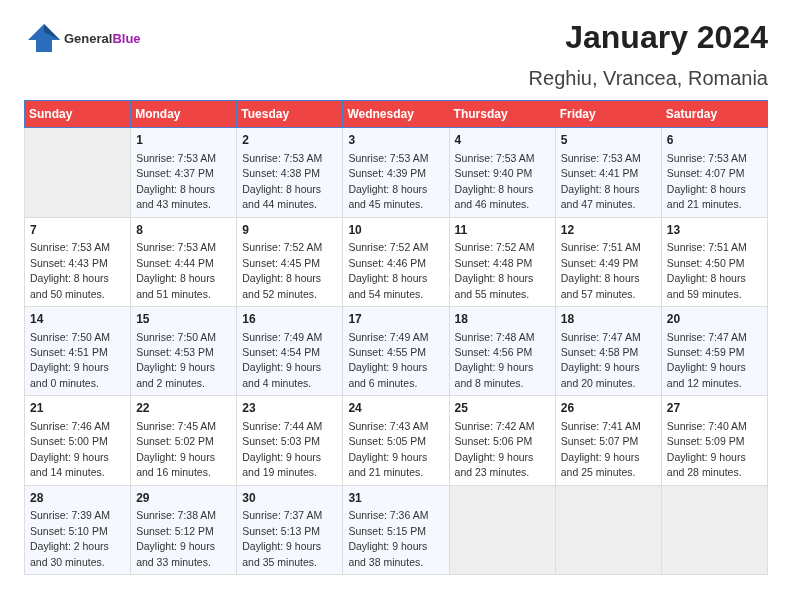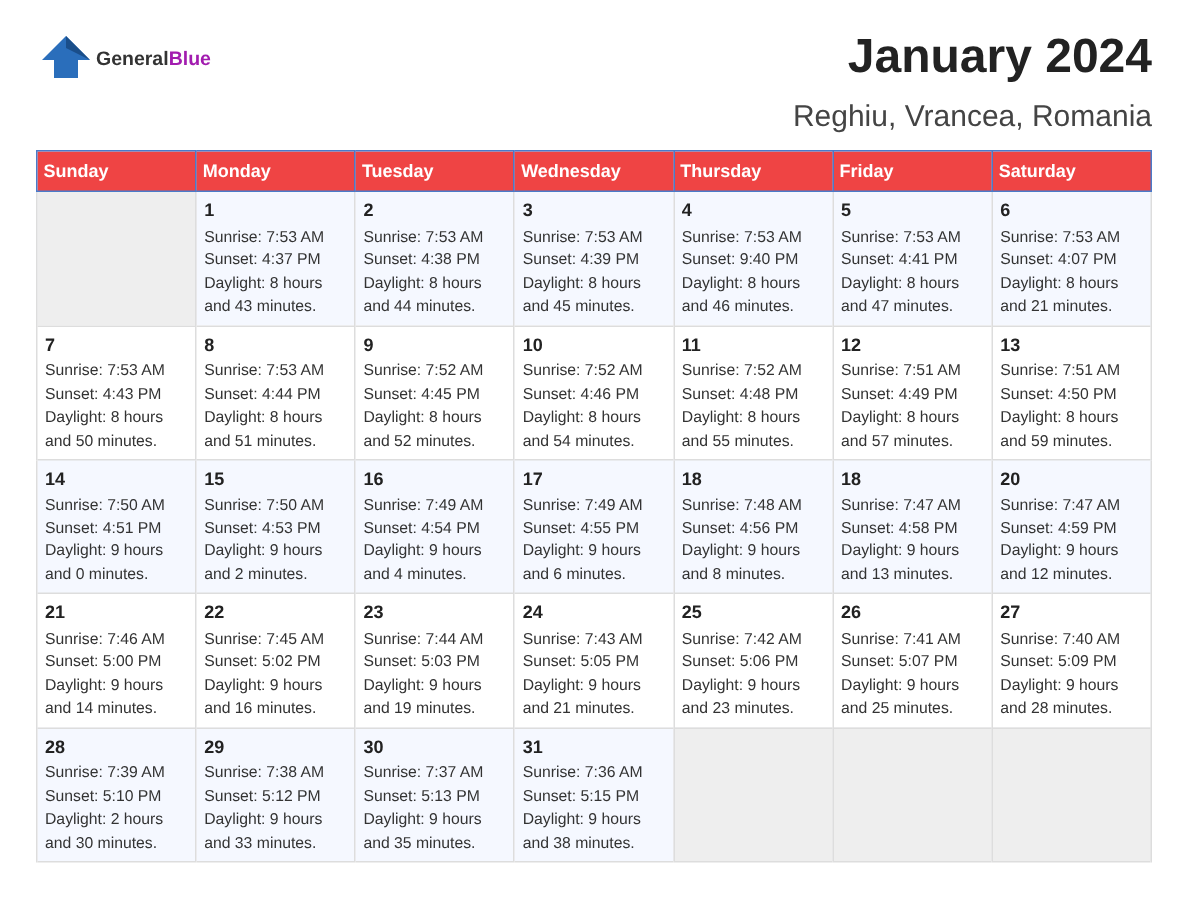"Daylight: 9 hours and 13" span.day-info { text: 13 -> 20 }
